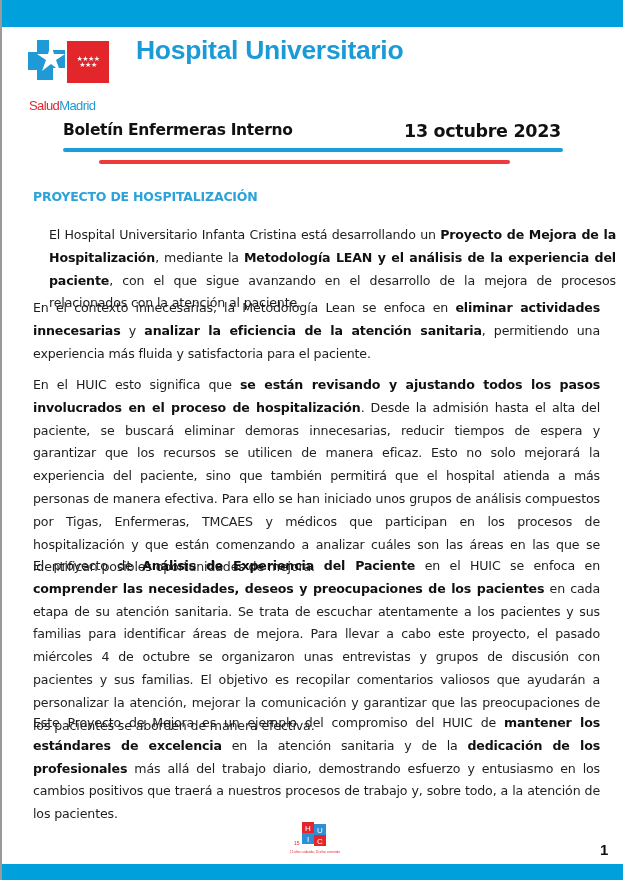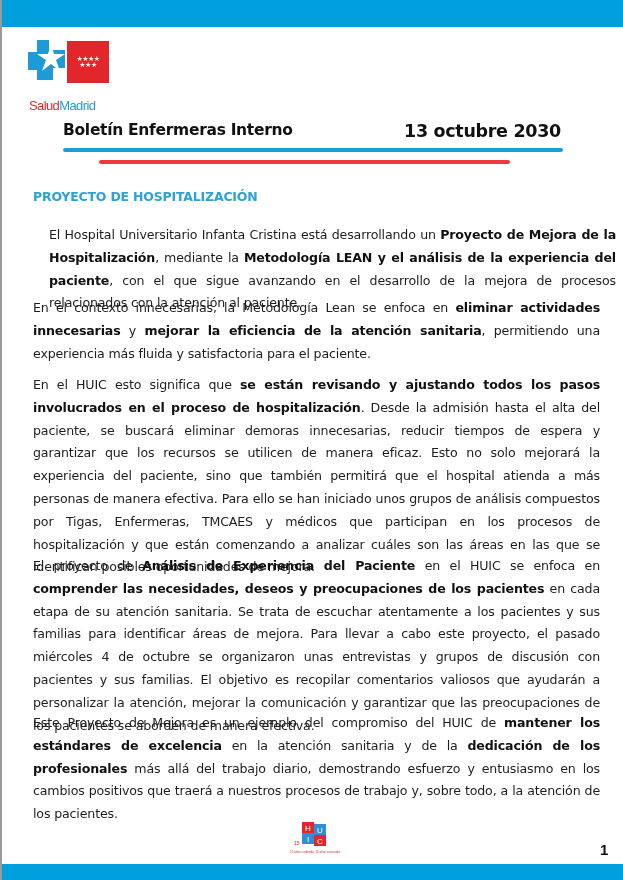"Hospital Universitario" div.l1 { html: none -> <div>Hospital Universitario</div> }
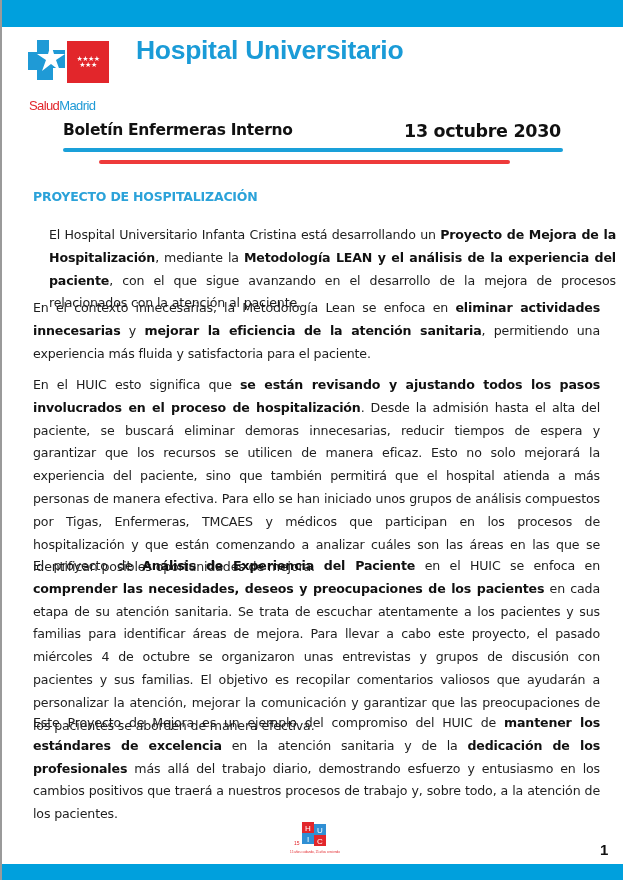"13 octubre 2030" div.date { text: 2030 -> 2023 }
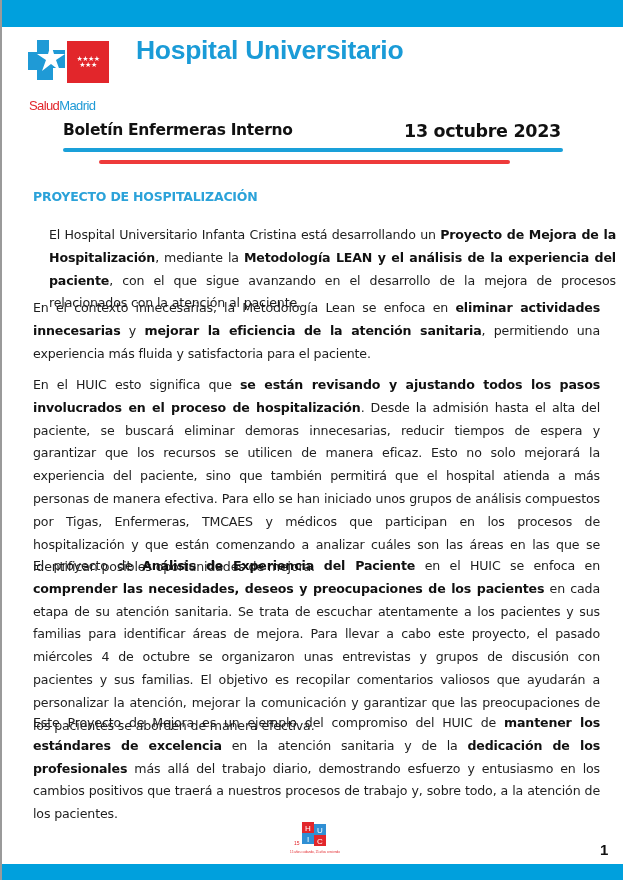"mejorar la eficiencia de la" b { text: mejorar -> analizar }
